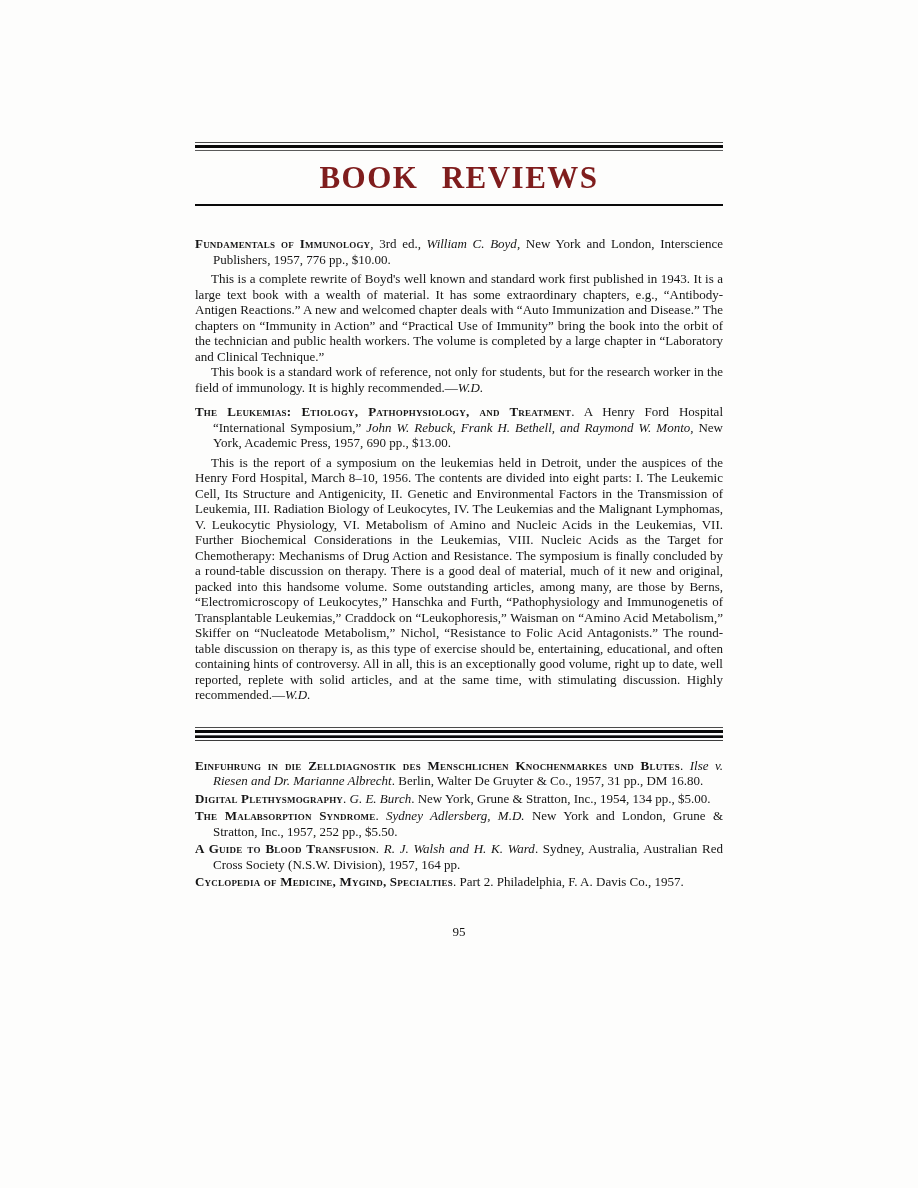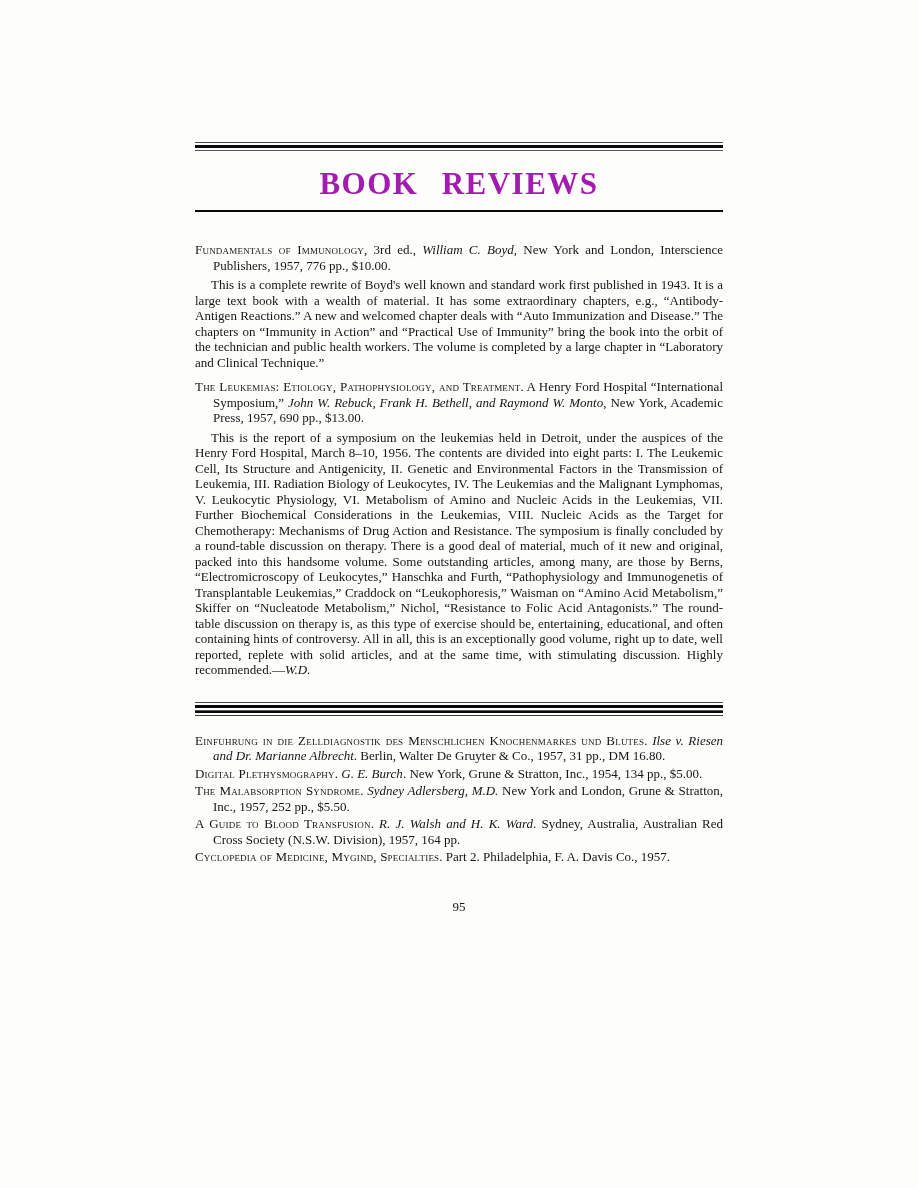"BOOK REVIEWS" .section-title { color: #a21caf -> #7f1d1d; margin: 15px 0 8px -> 9px 0 8px }
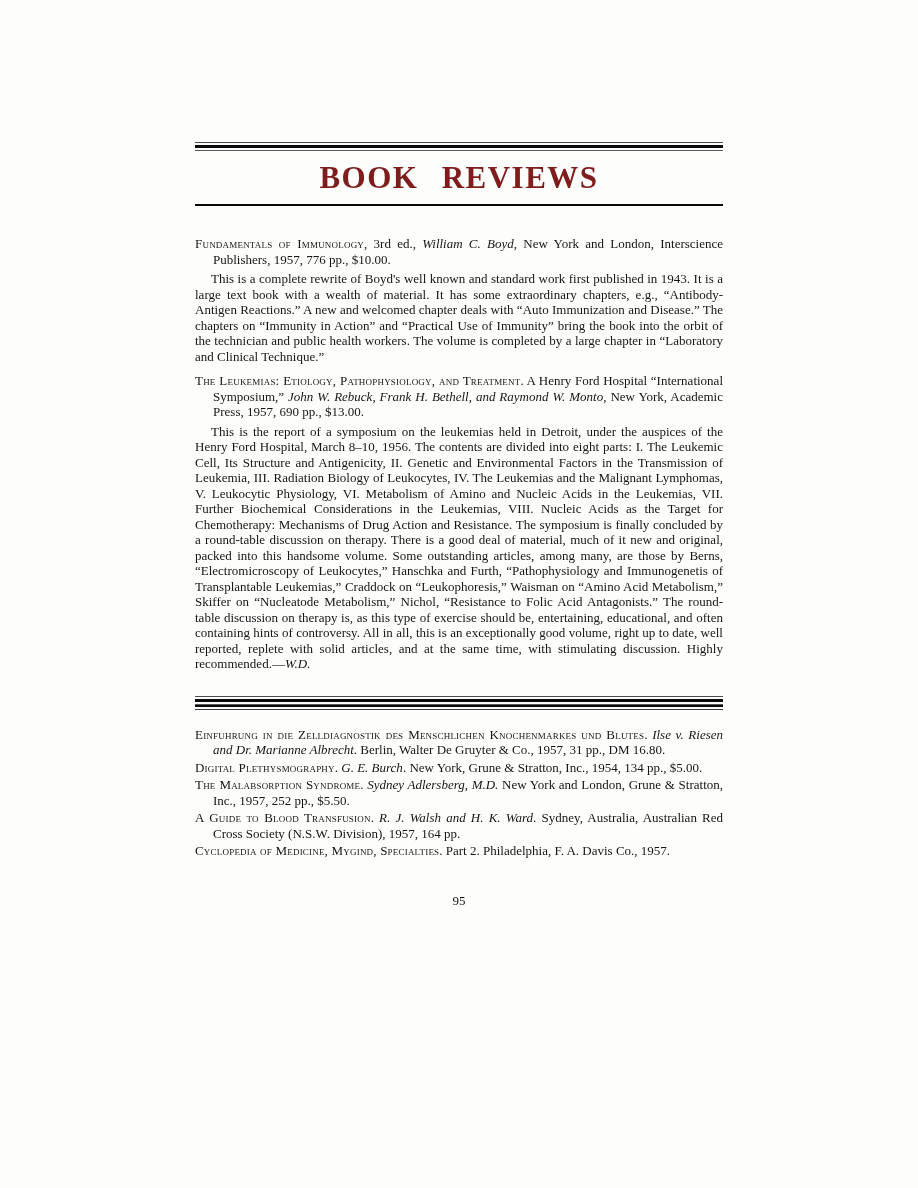"Fundamentals of Immunology" .sc { font-weight: none -> bold }
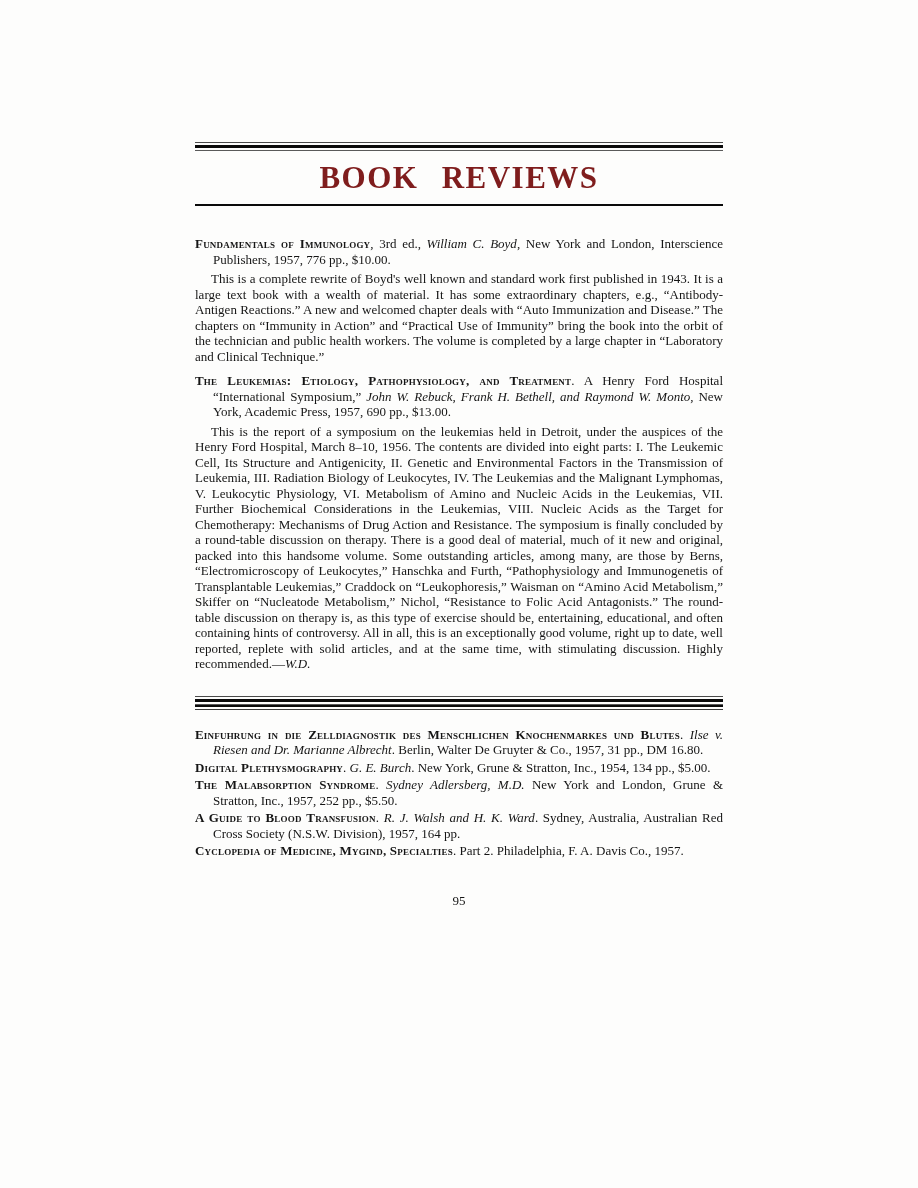"This book is a standard" p.para { html: none -> <p><span>This book is a standard work of reference, not only for students, but for the research worker in the field of immunology. It is highly recommended.—</span><span>W.D.</span></p> }
